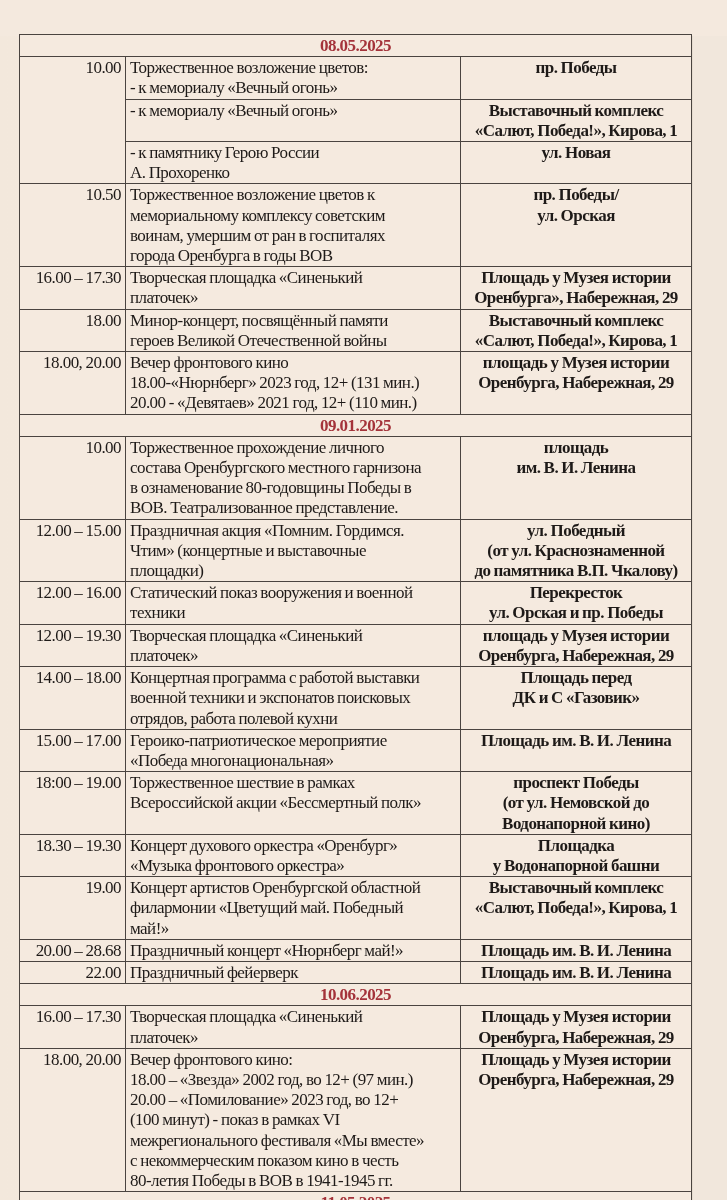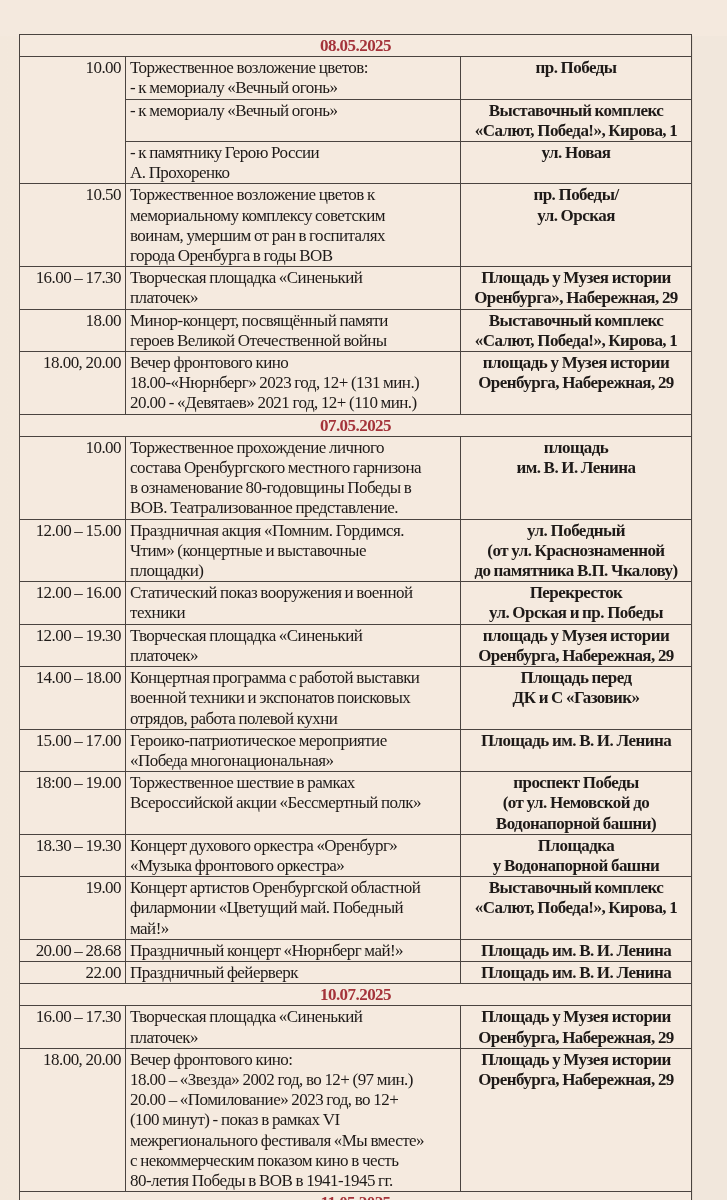"07.05.2025" td.date { text: 07.05.2025 -> 09.01.2025 }
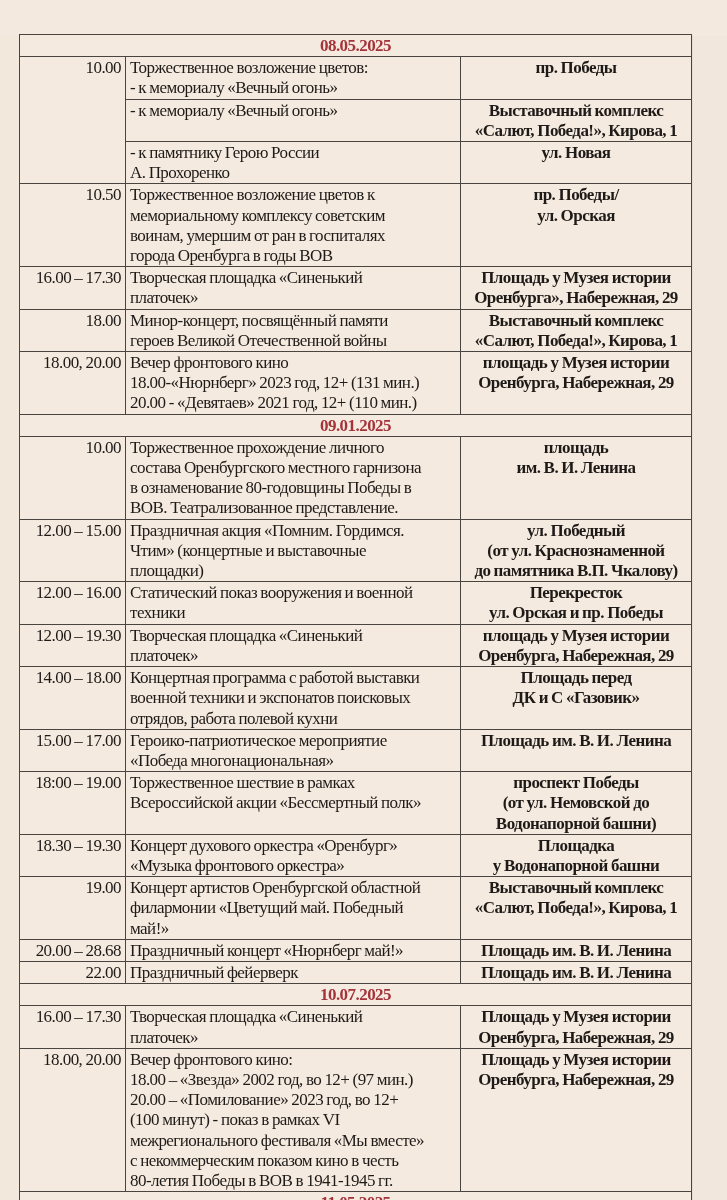"проспект Победы" td.place { text: башни -> кино }
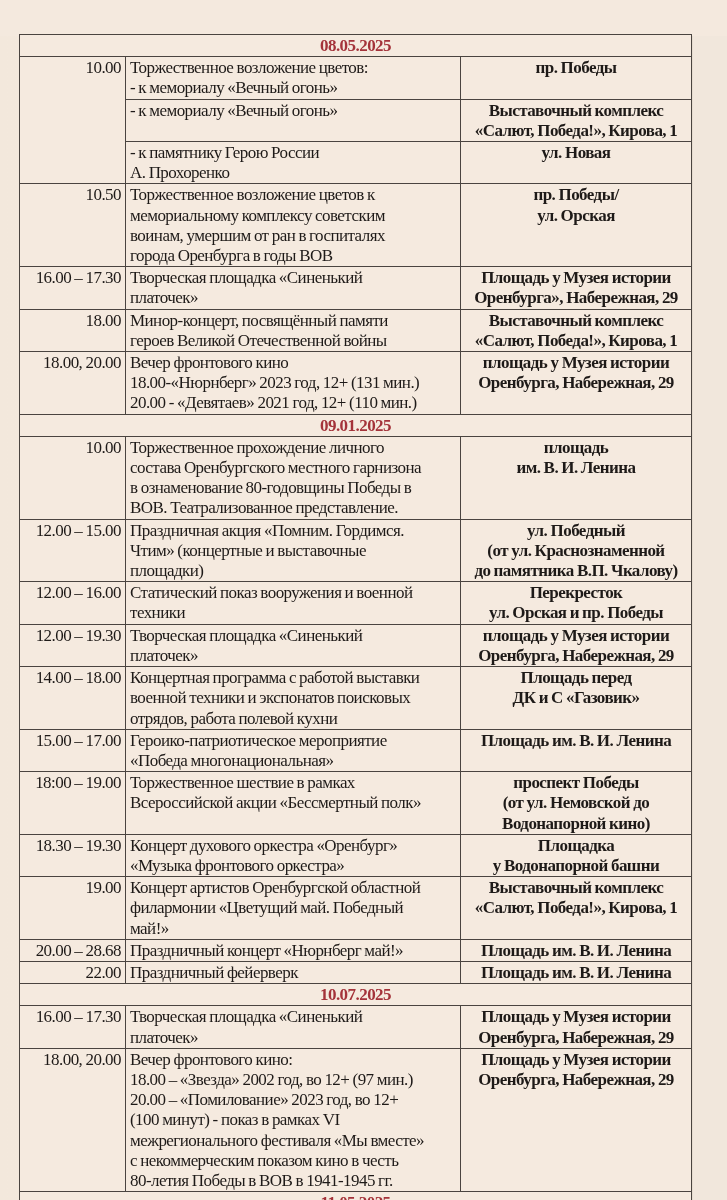"10.07.2025" td.date { text: 10.07.2025 -> 10.06.2025 }
